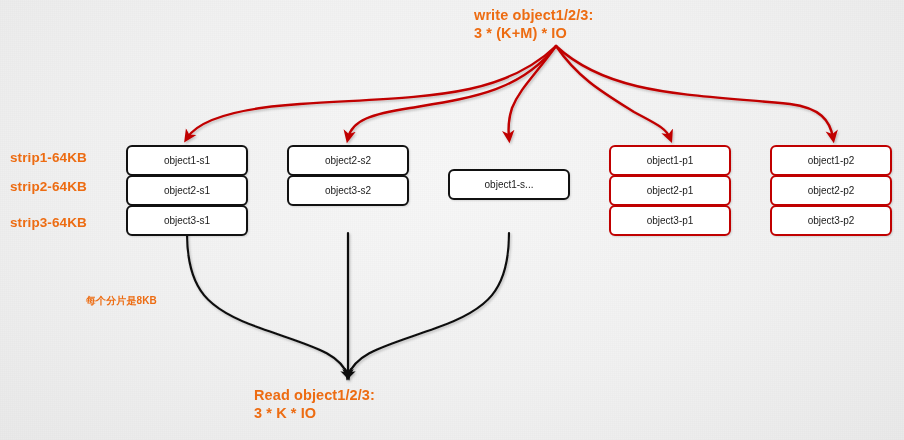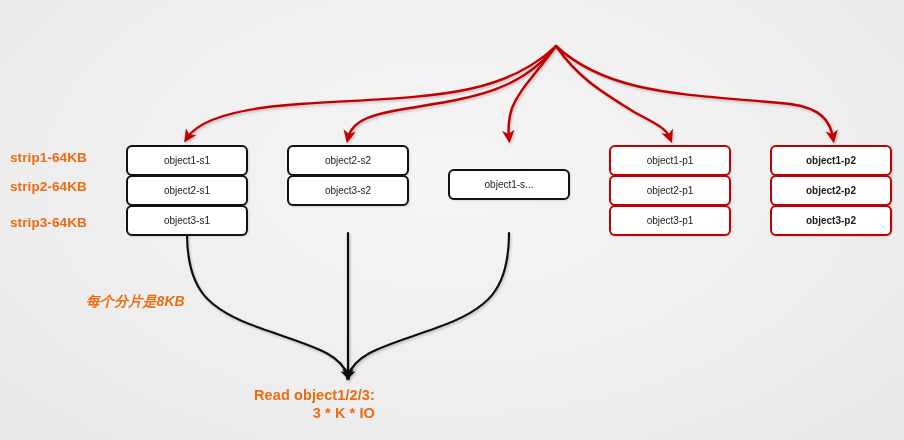"write object1/2/3:" div.callout { html: none -> <div>write object1/2/3: 3 * (K+M) * IO</div> }
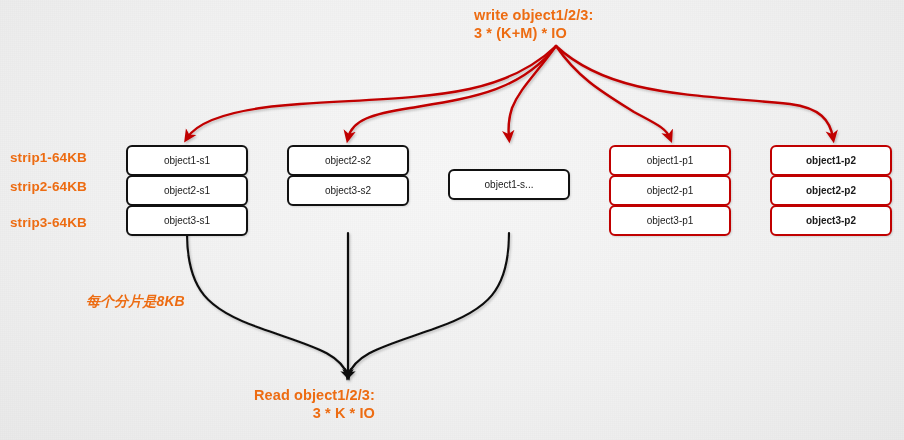"object1-p2" div.column { font-weight: bold -> none }
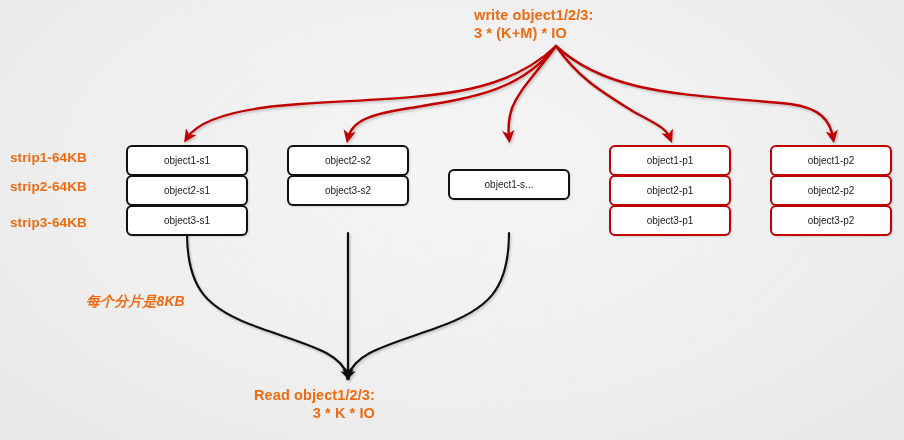"每个分片是8KB" #shard-note { font-size: 14px -> 10px; font-style: italic -> none }
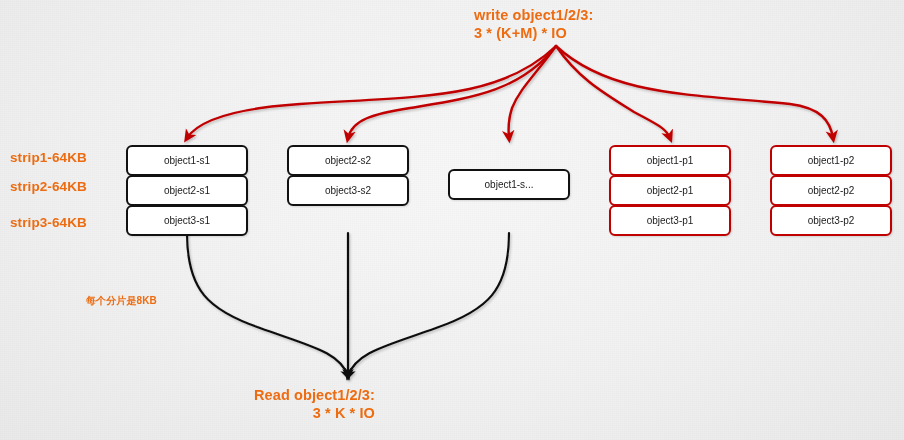"Read object1/2/3:" #read-callout { text-align: right -> none }
